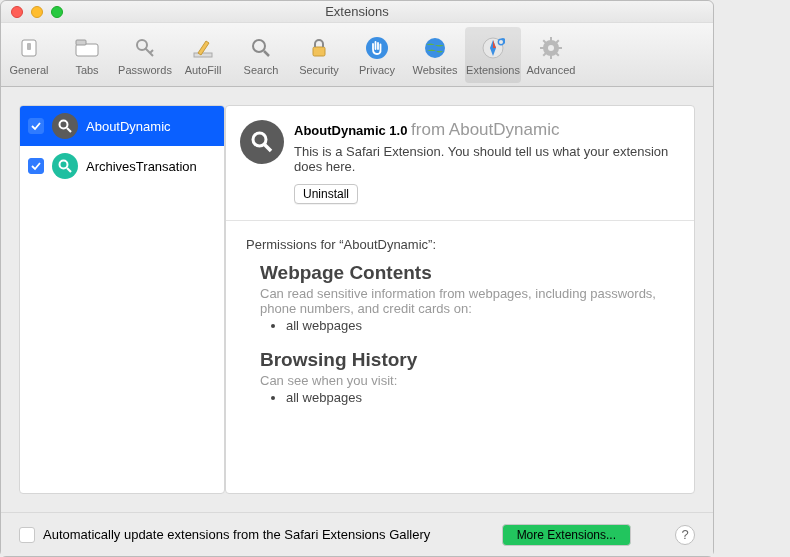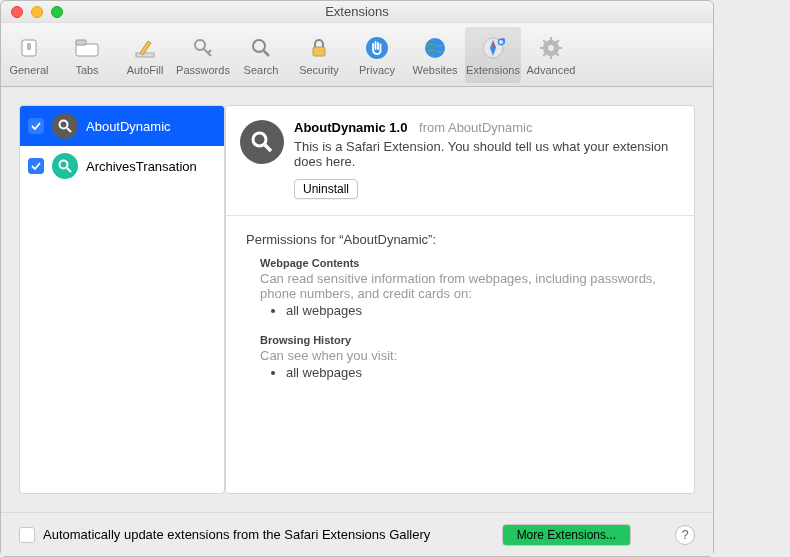"AutoFill" div.tbtn { order: before "Passwords" -> after "Passwords" }
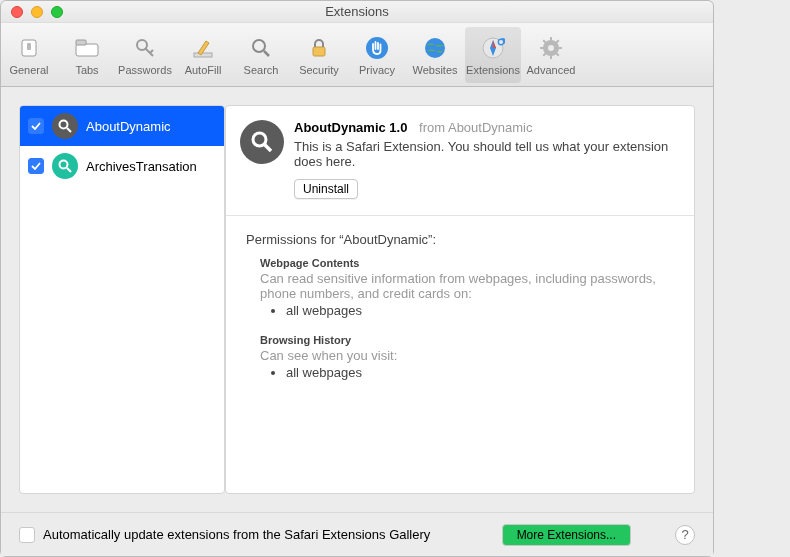"from AboutDynamic" .dfrom { font-size: 13px -> 17px; margin-left: 8px -> none }
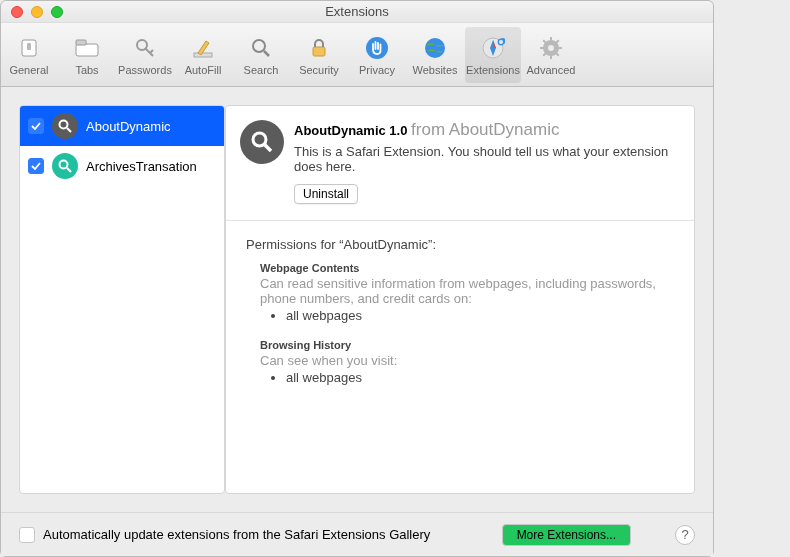"Webpage Contents" .perm h4 { font-size: 11px -> 19px }
